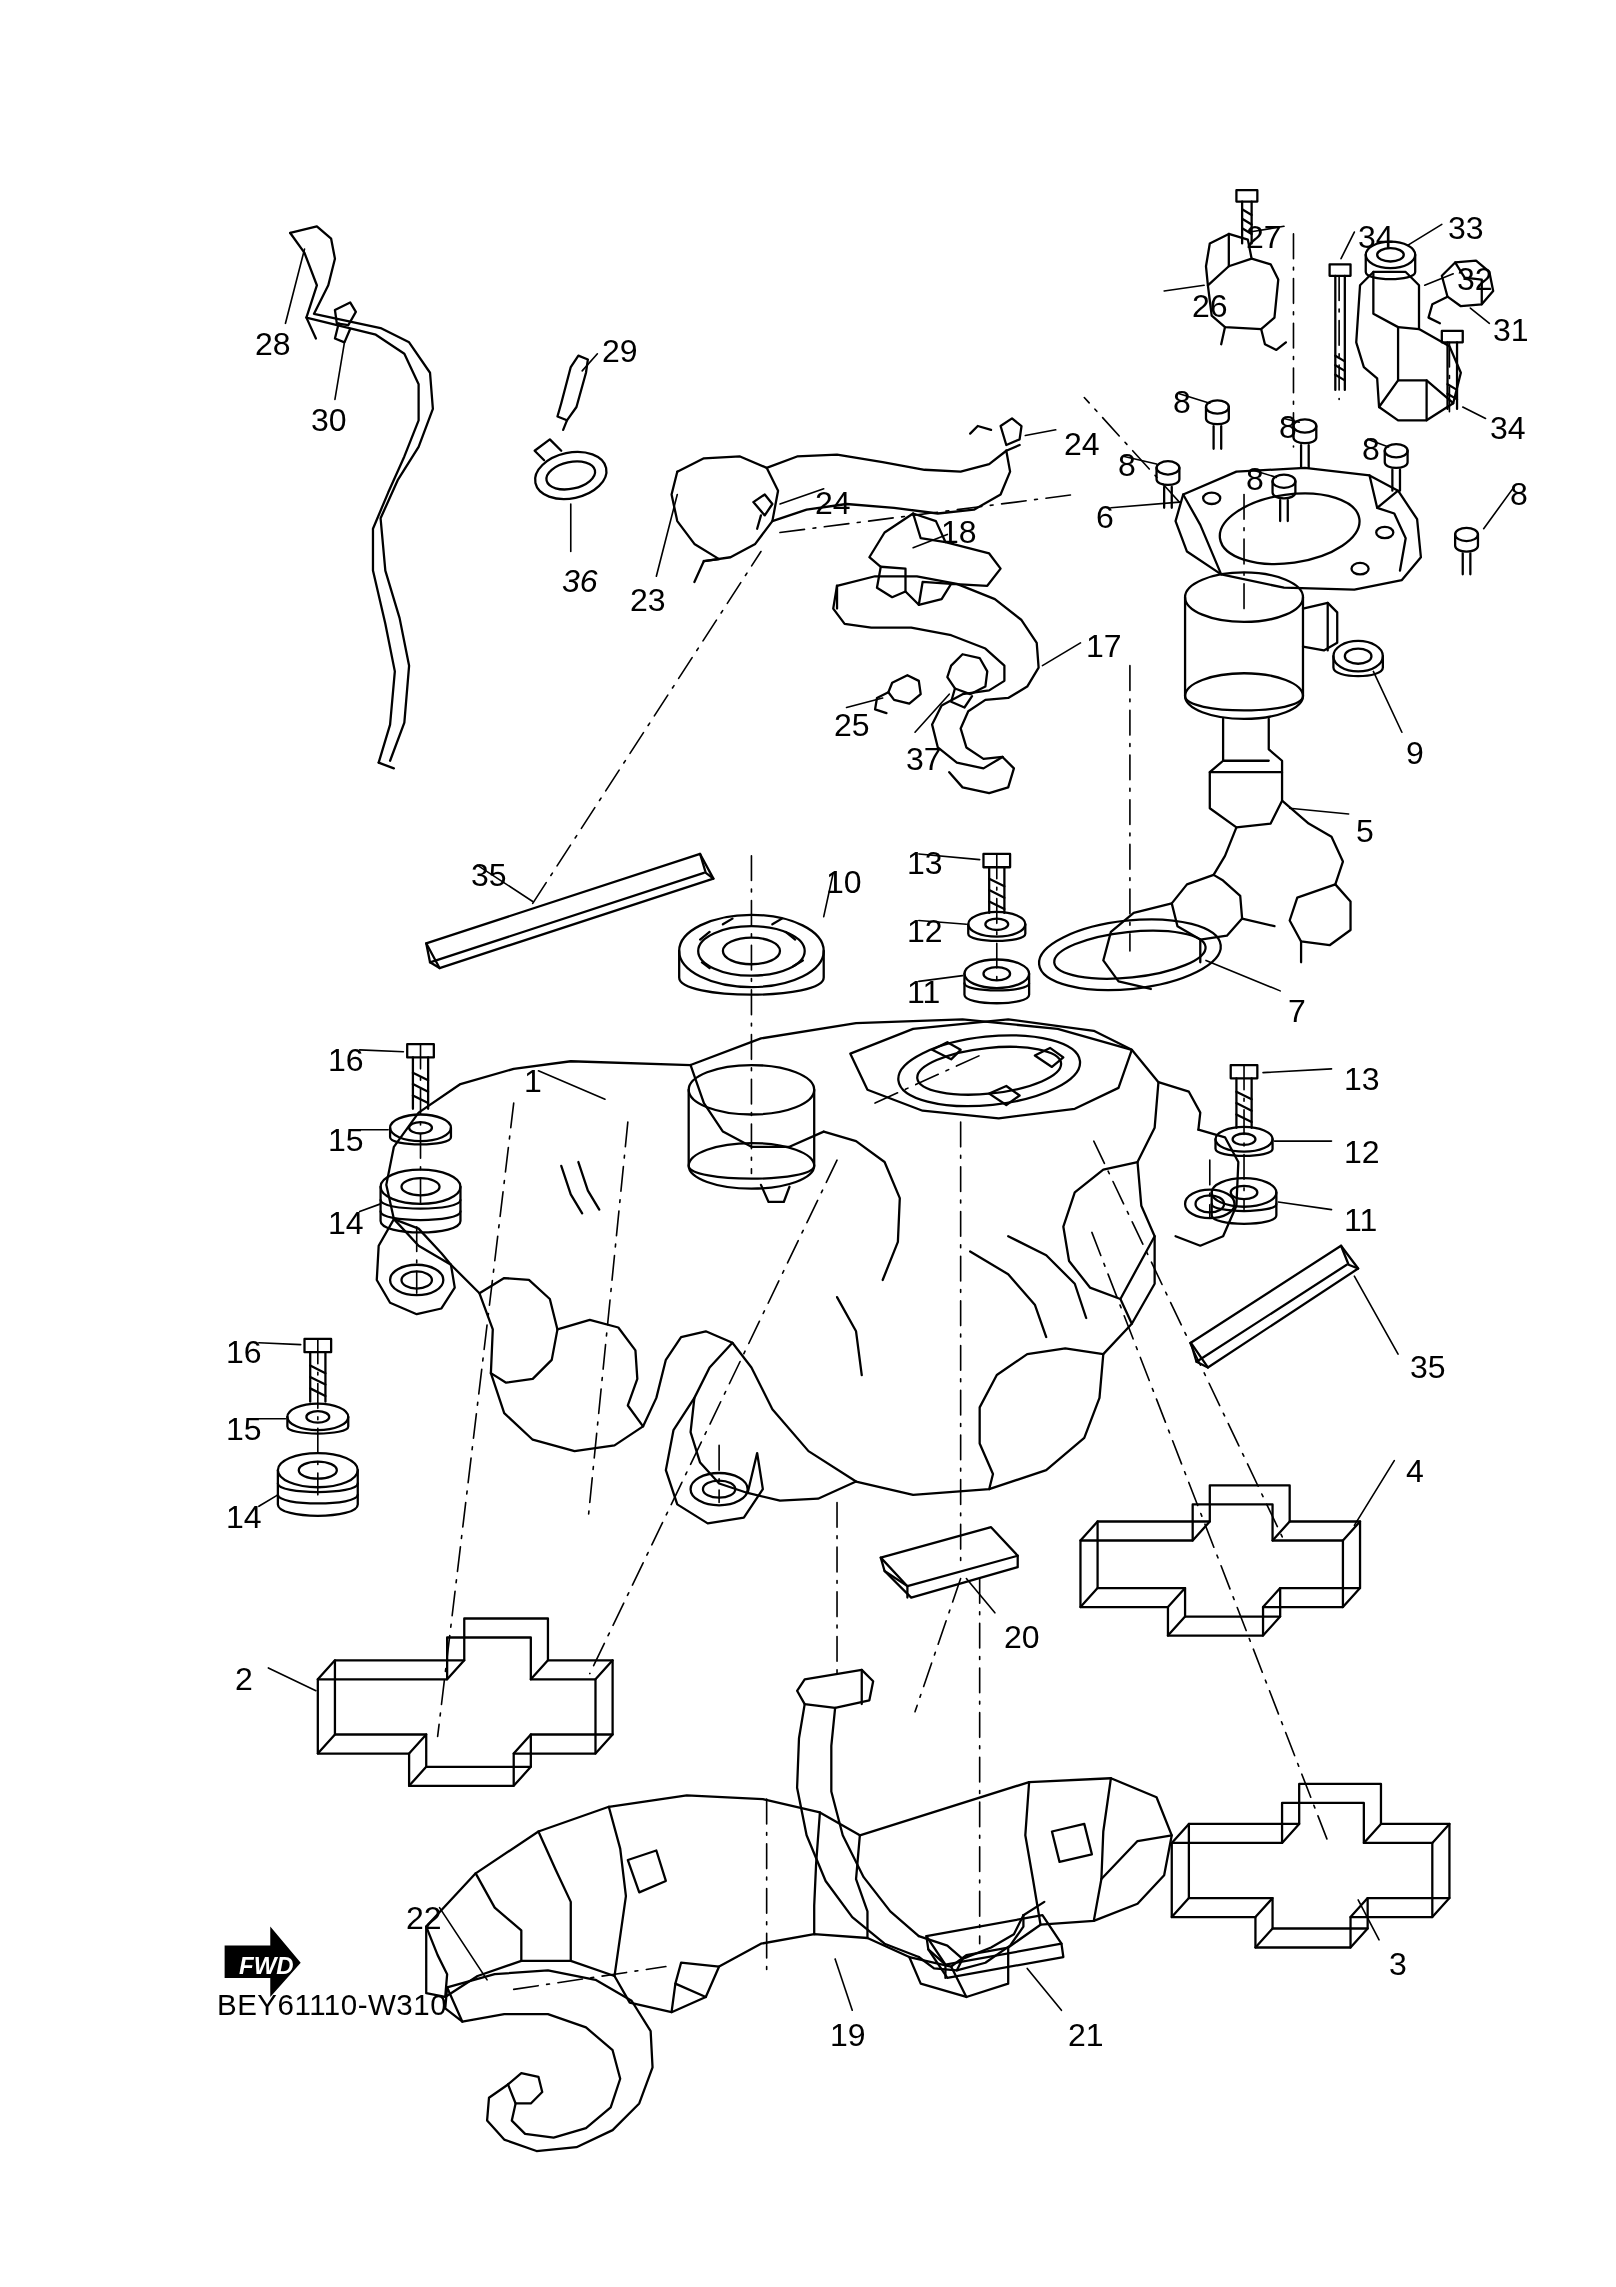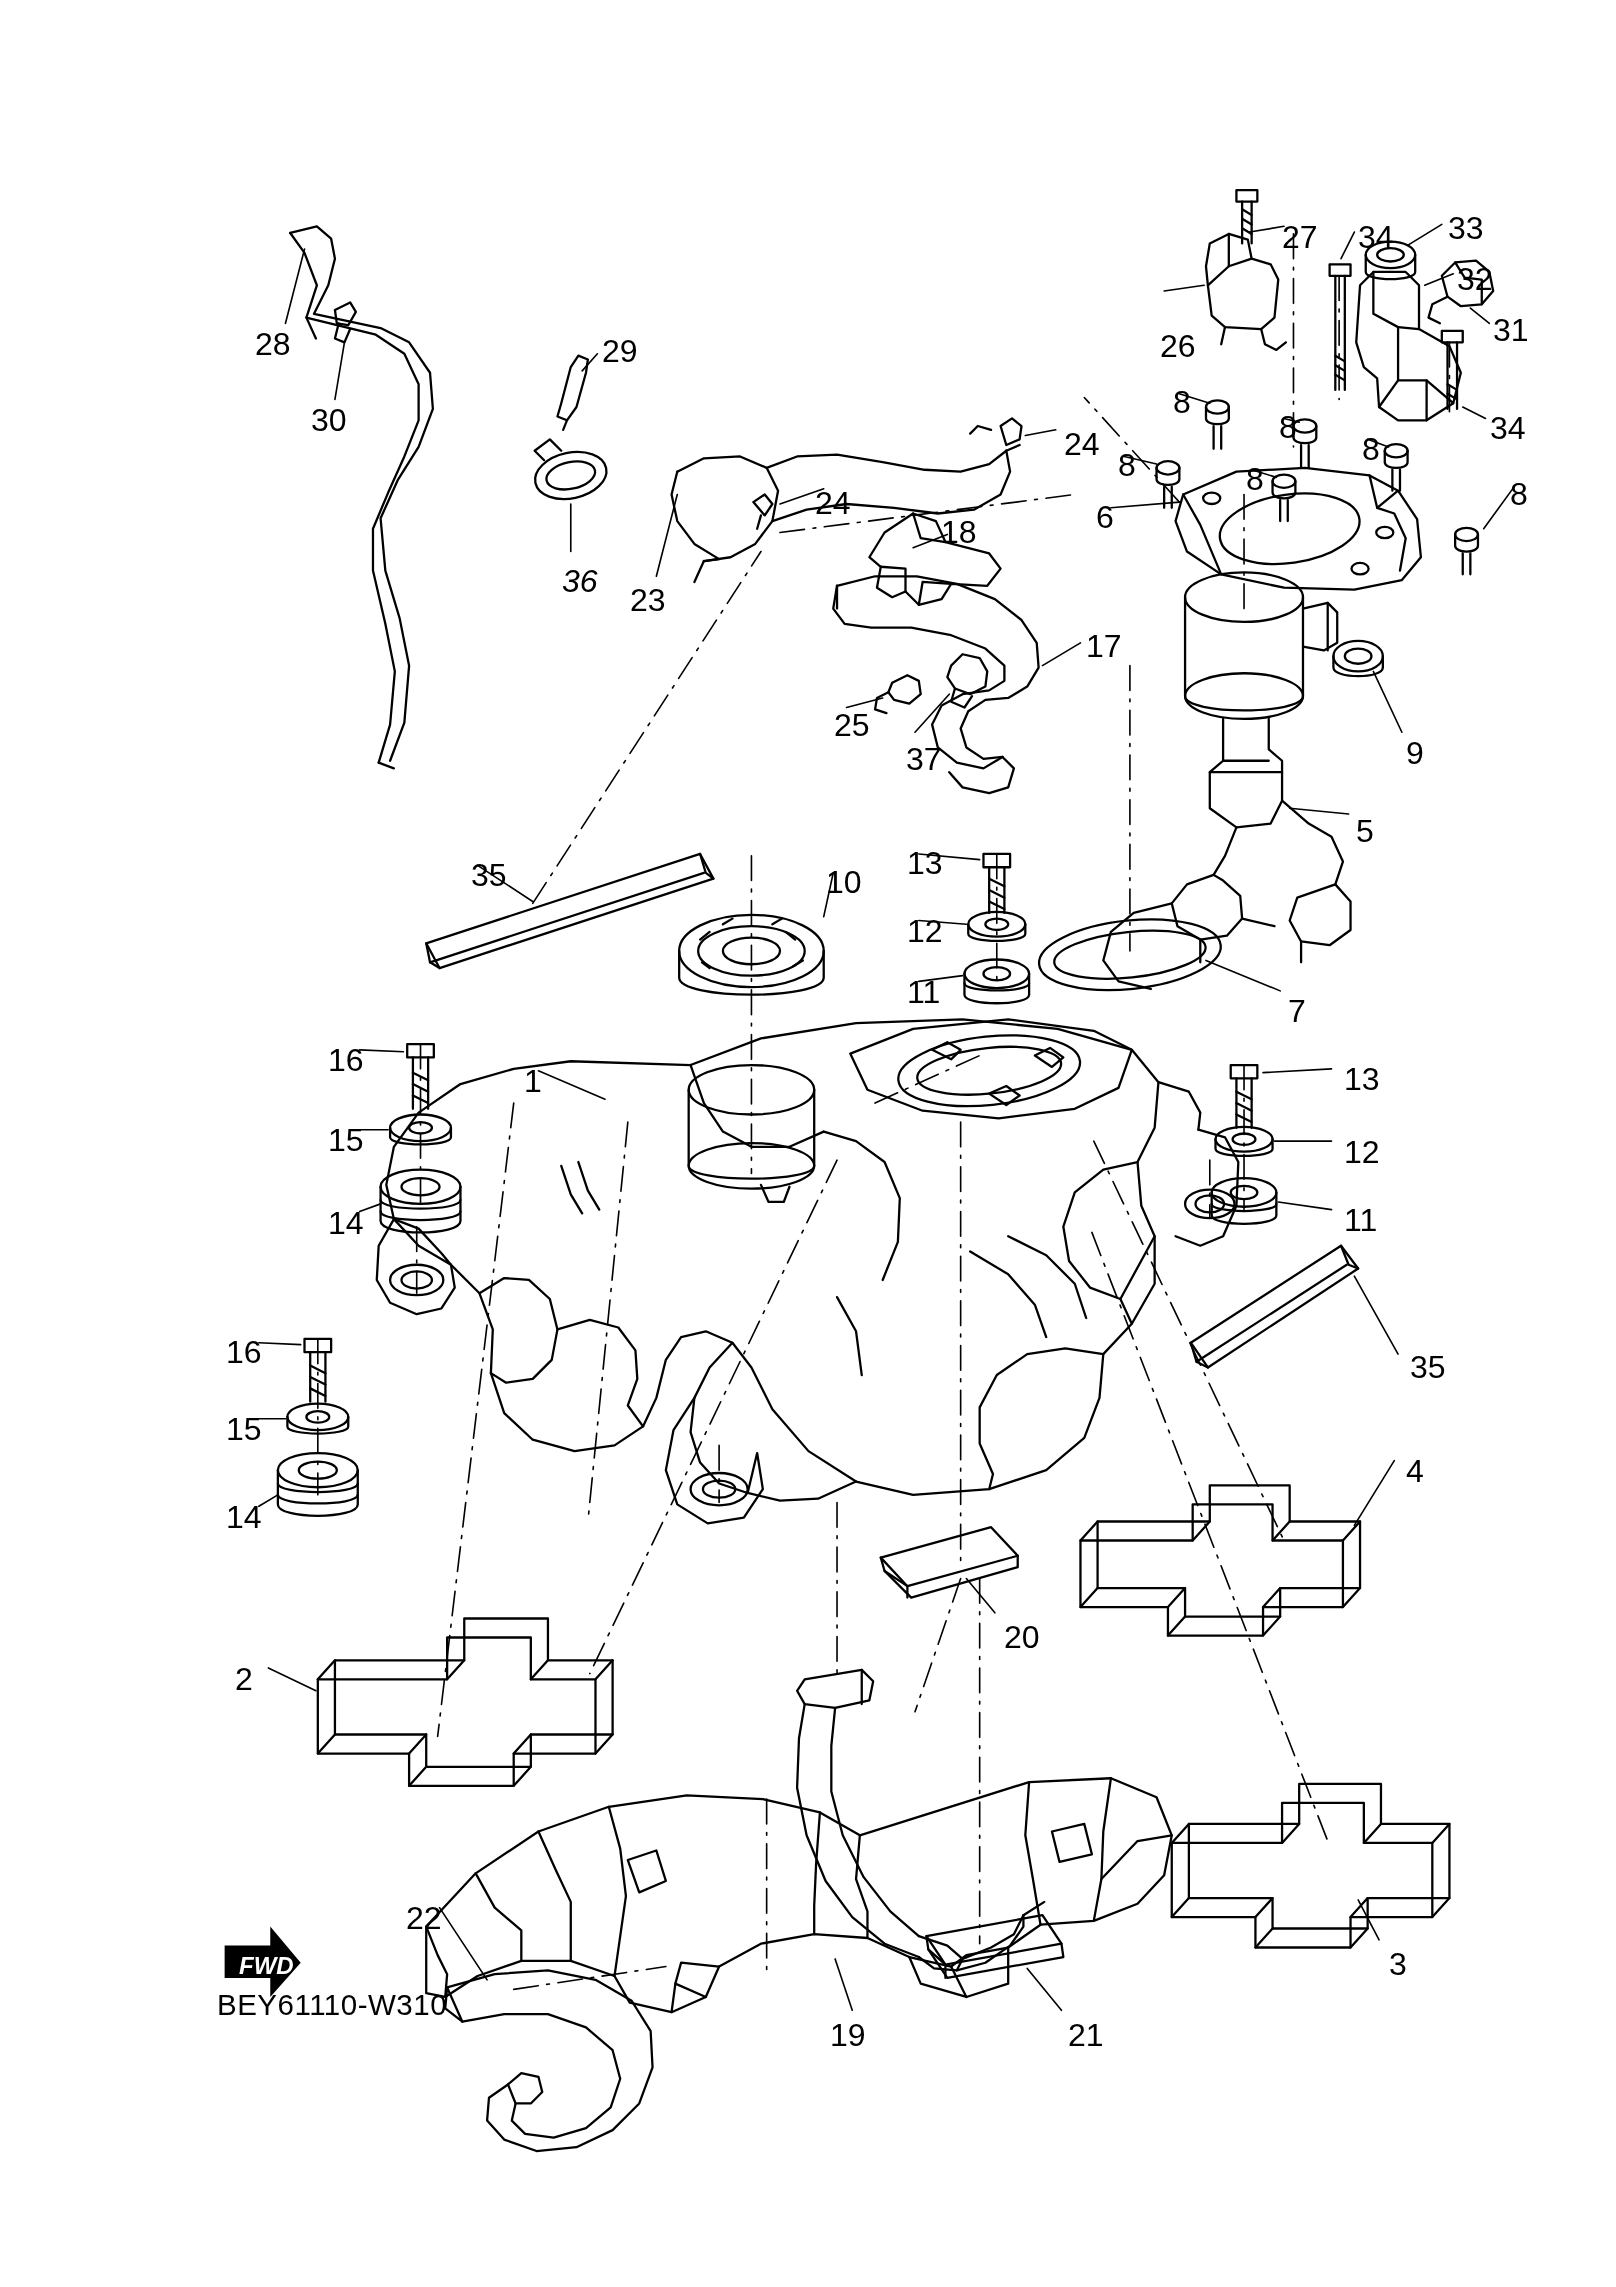"27" div.callout { left: 1282px -> 1246px }
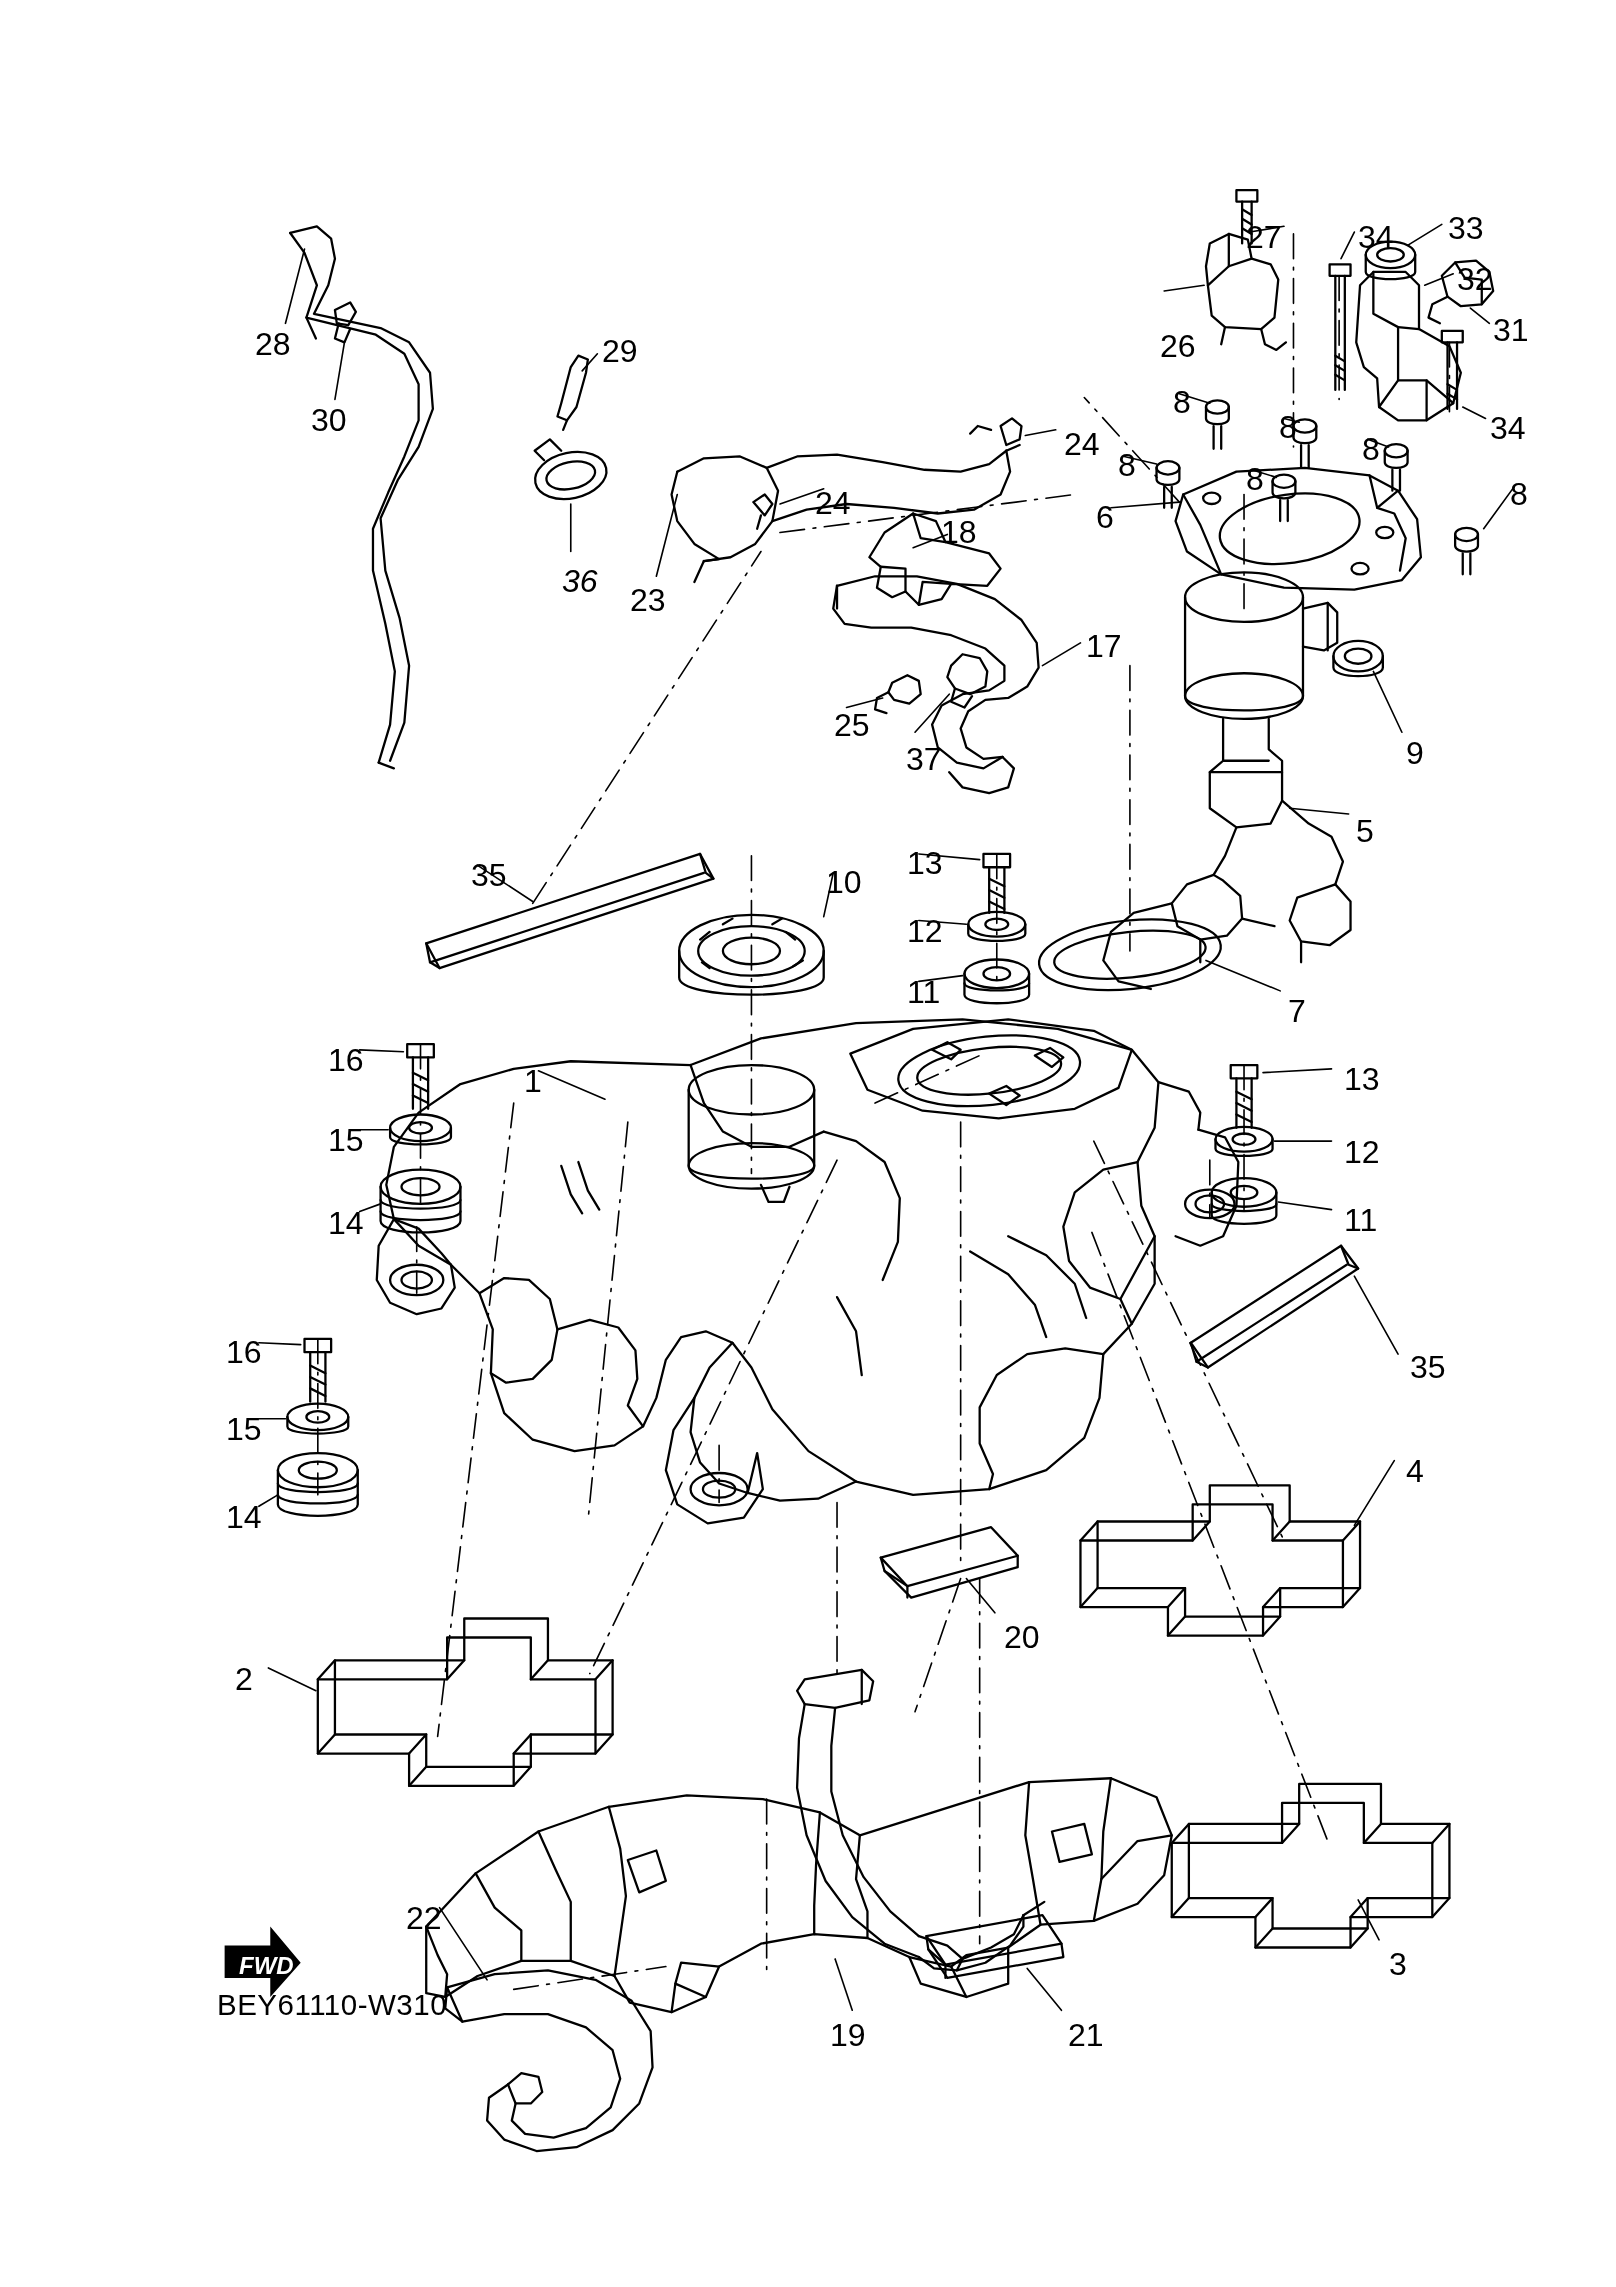"26" div.callout { left: 1160px -> 1192px; margin-top: 40px -> none }
